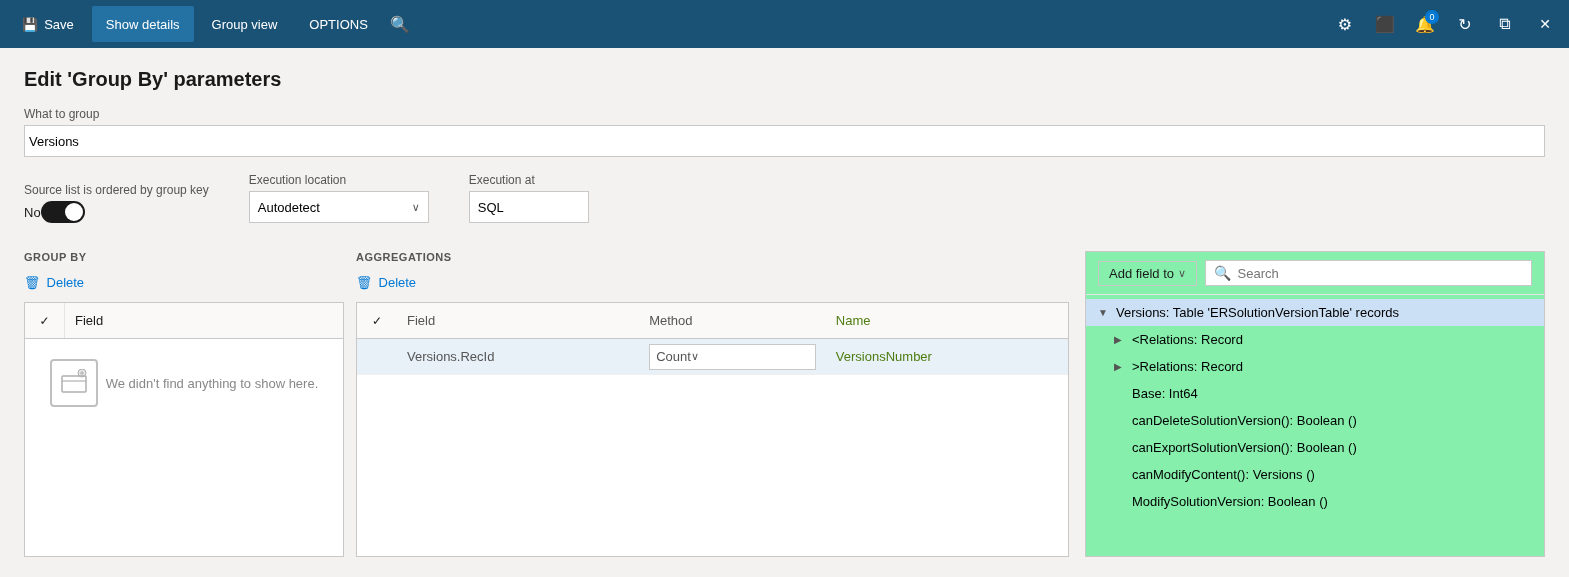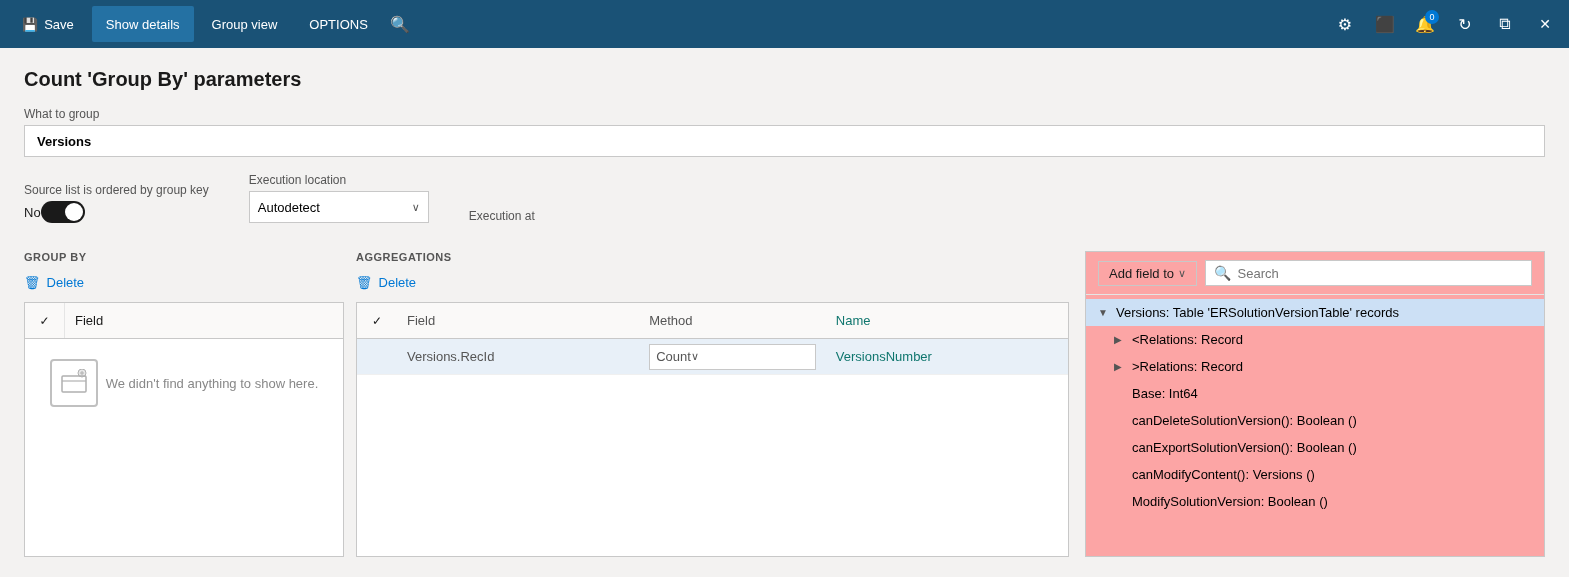"Count 'Group By' parameters" div.page-title { text: Count -> Edit }
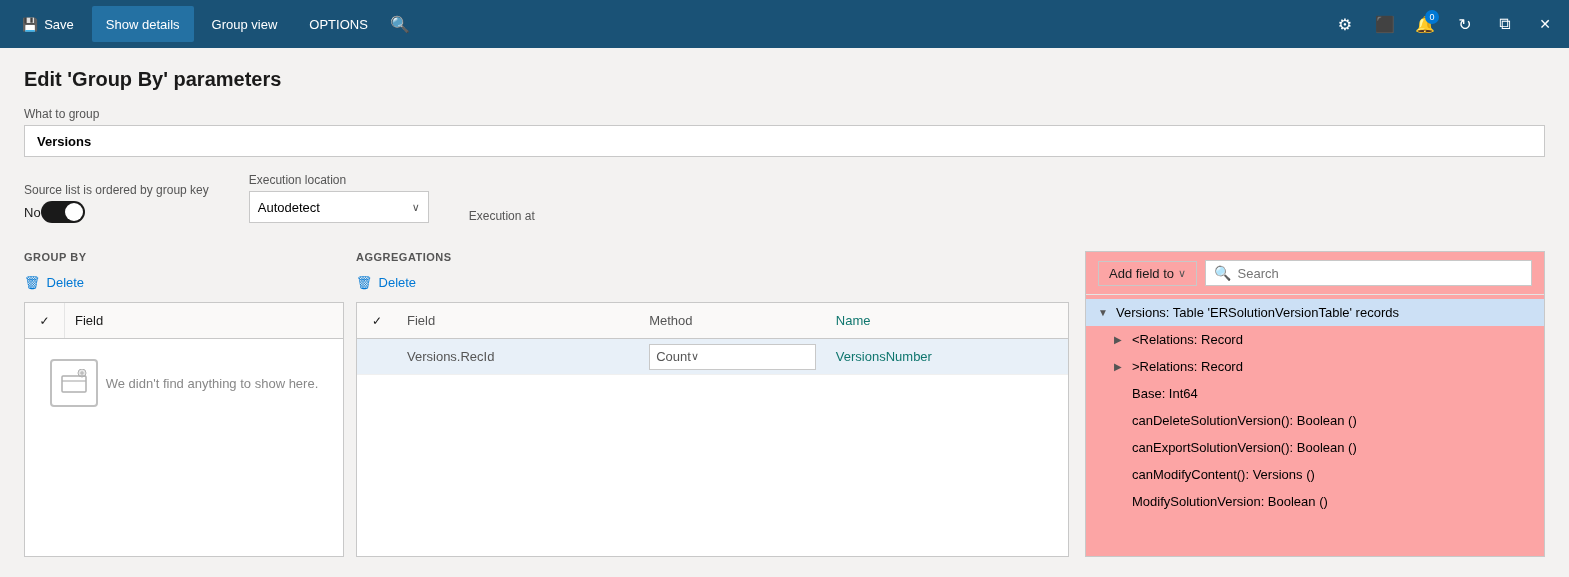"Versions" .form-input { font-weight: bold -> none; padding: 0 12px -> 0 4px }
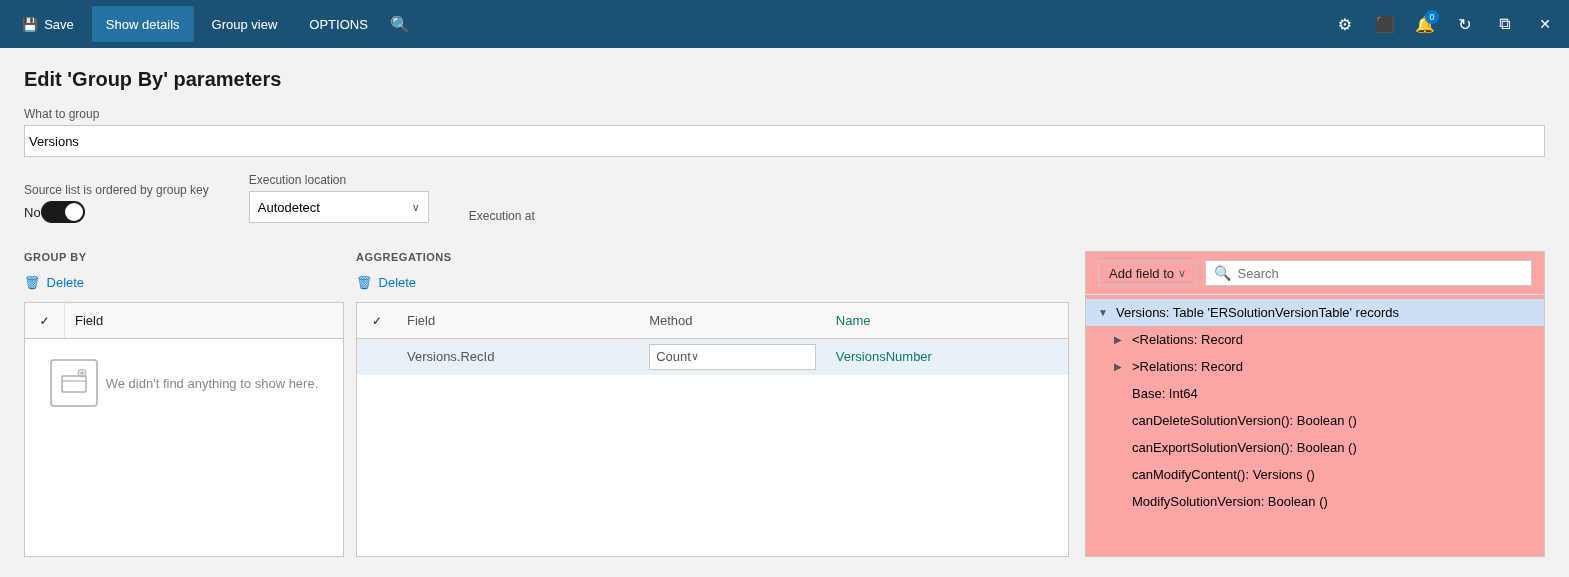"SQL" div.execution-at-value { html: none -> <div> <span>SQL</span> </div> }
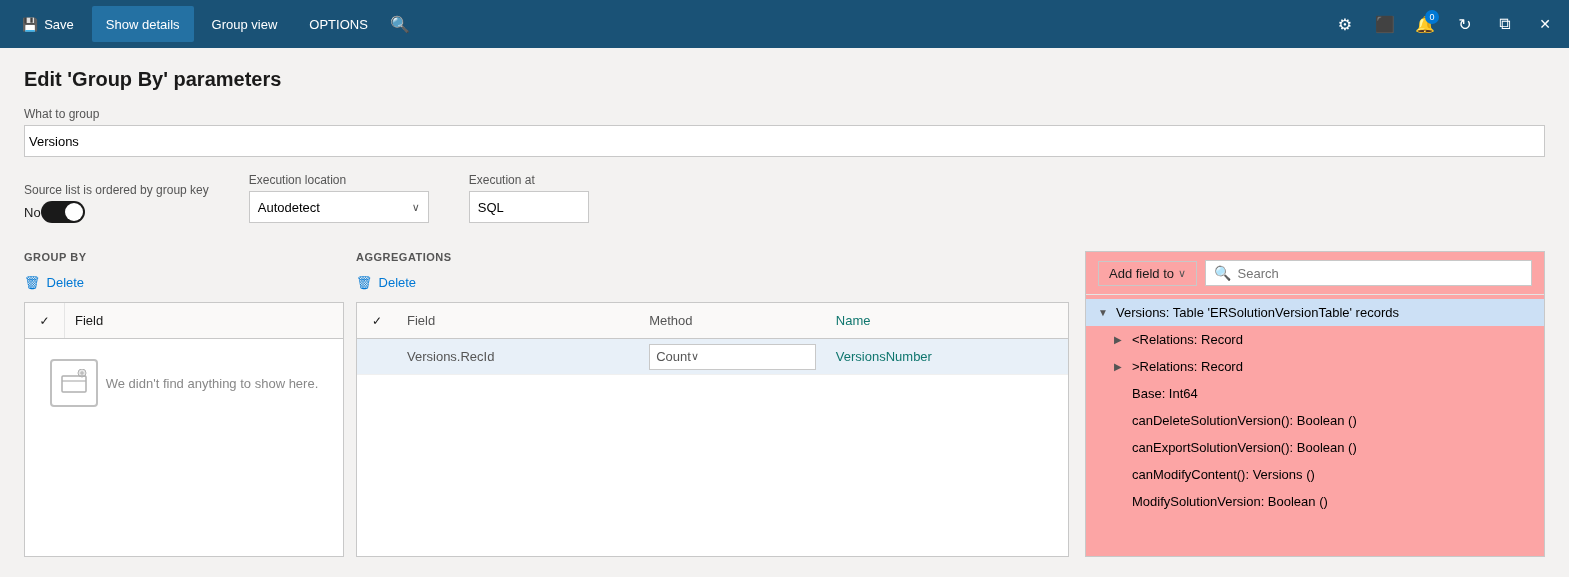"Add field to" .right-panel { background: #fca5a5 -> #86efac }
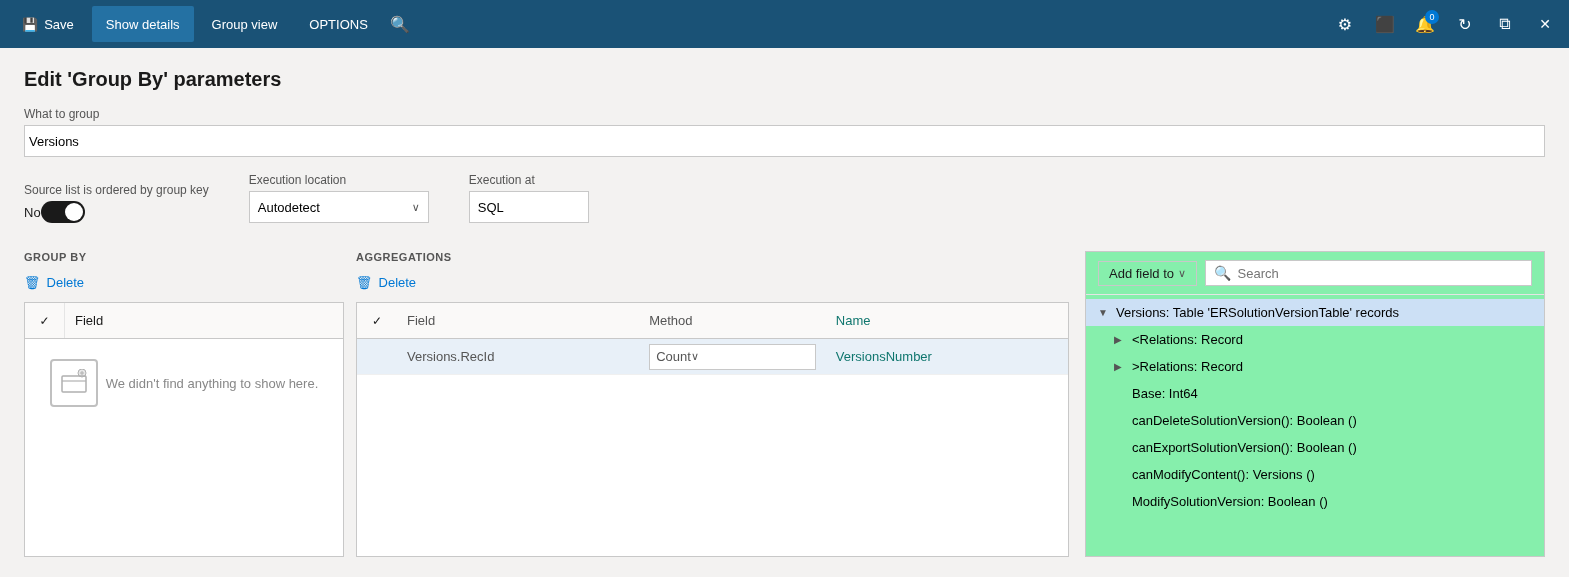"Name" .agg-col-name { color: #0f766e -> #4d7c0f }
